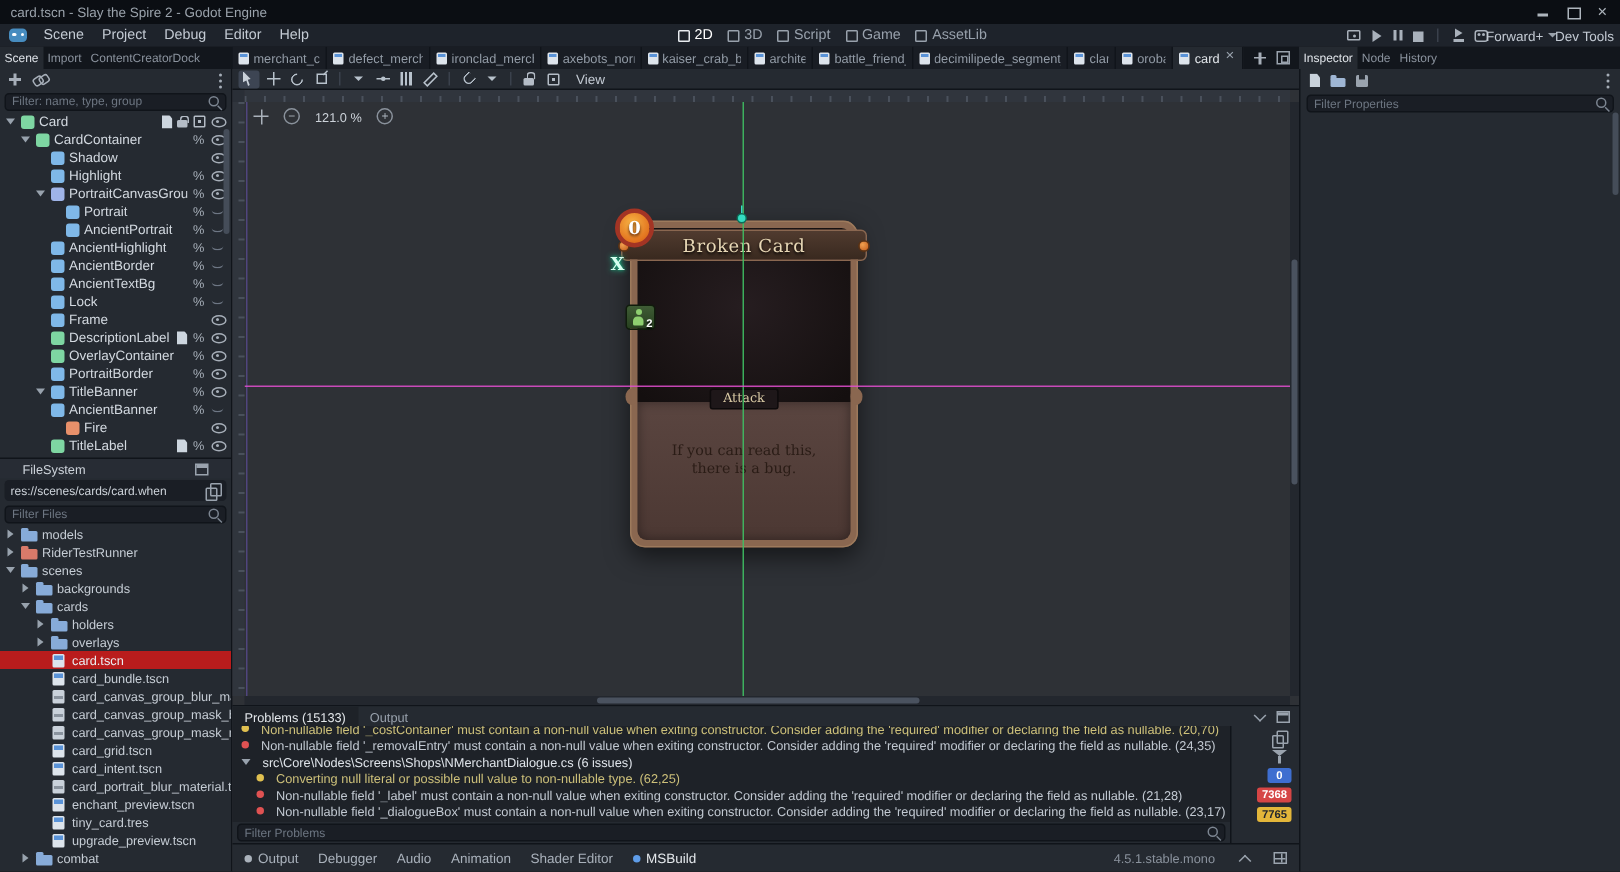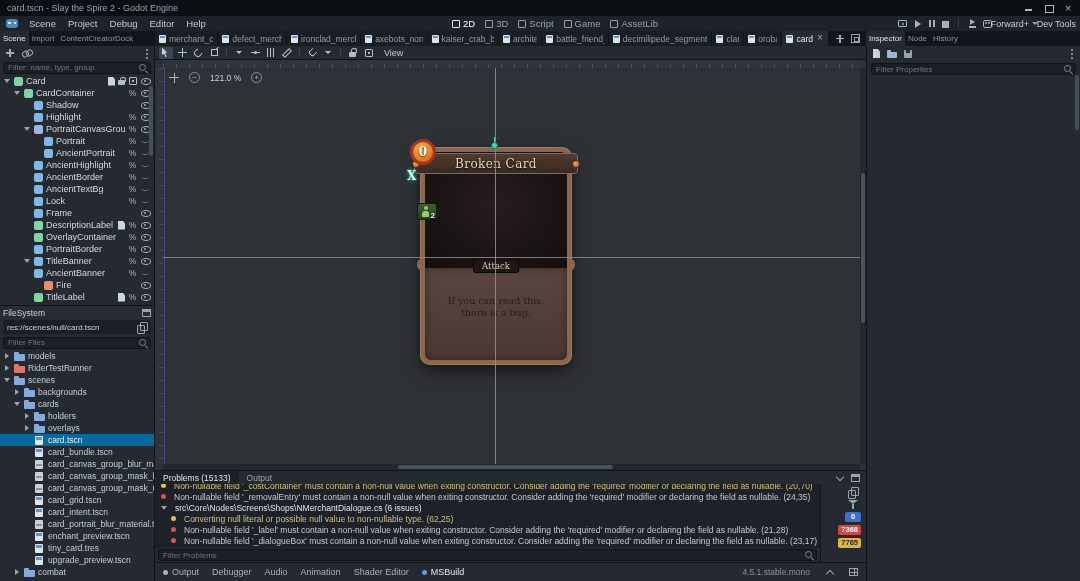"FileSystem" .fs-header { padding: 0 3px -> 0 15px }
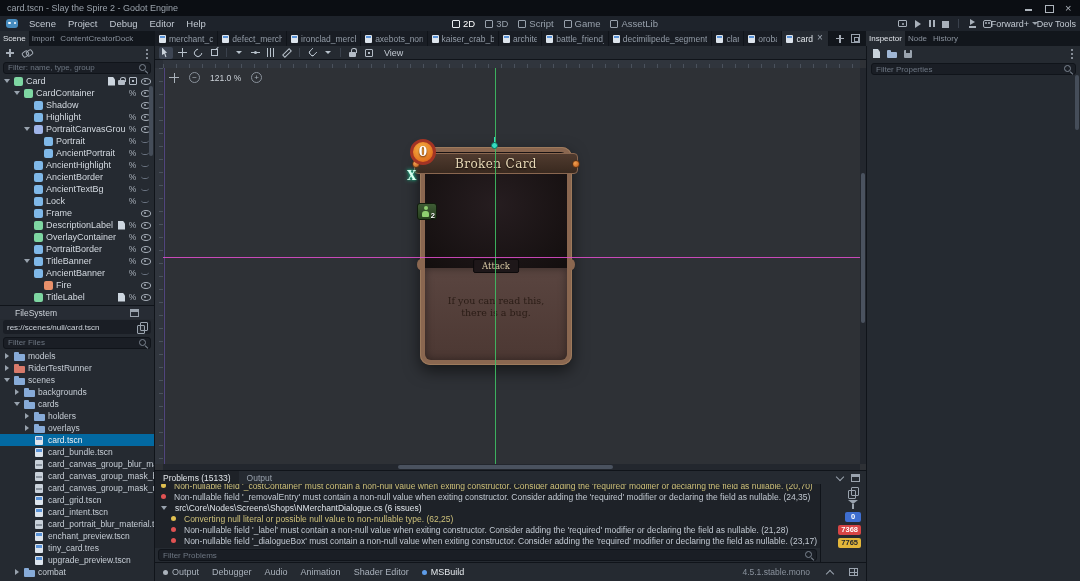"res://scenes/null/card.tscn" span { text: res://scenes/null/card.tscn -> res://scenes/cards/card.when }
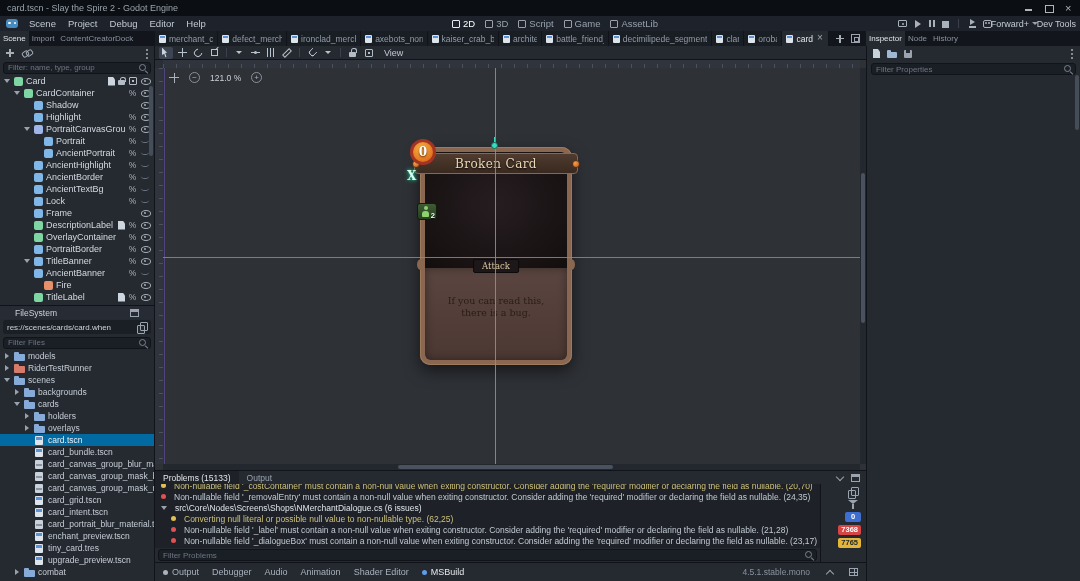"card.tscn" .frow.selected { background: #0369a1 -> #b91c1c }
